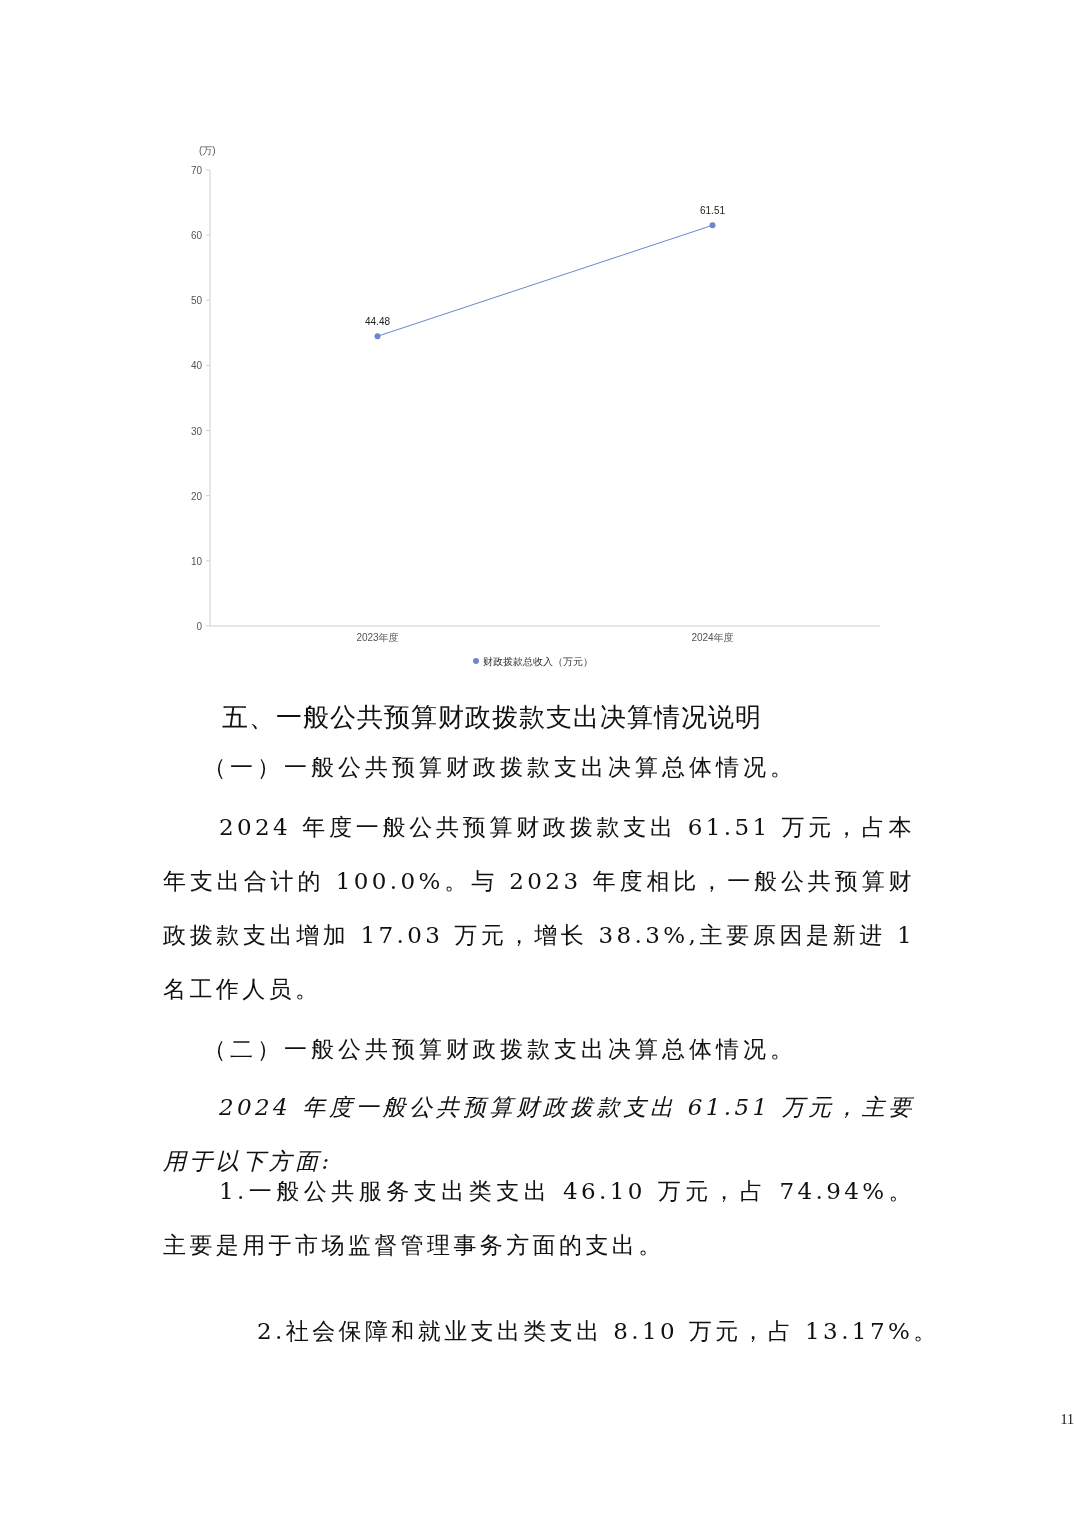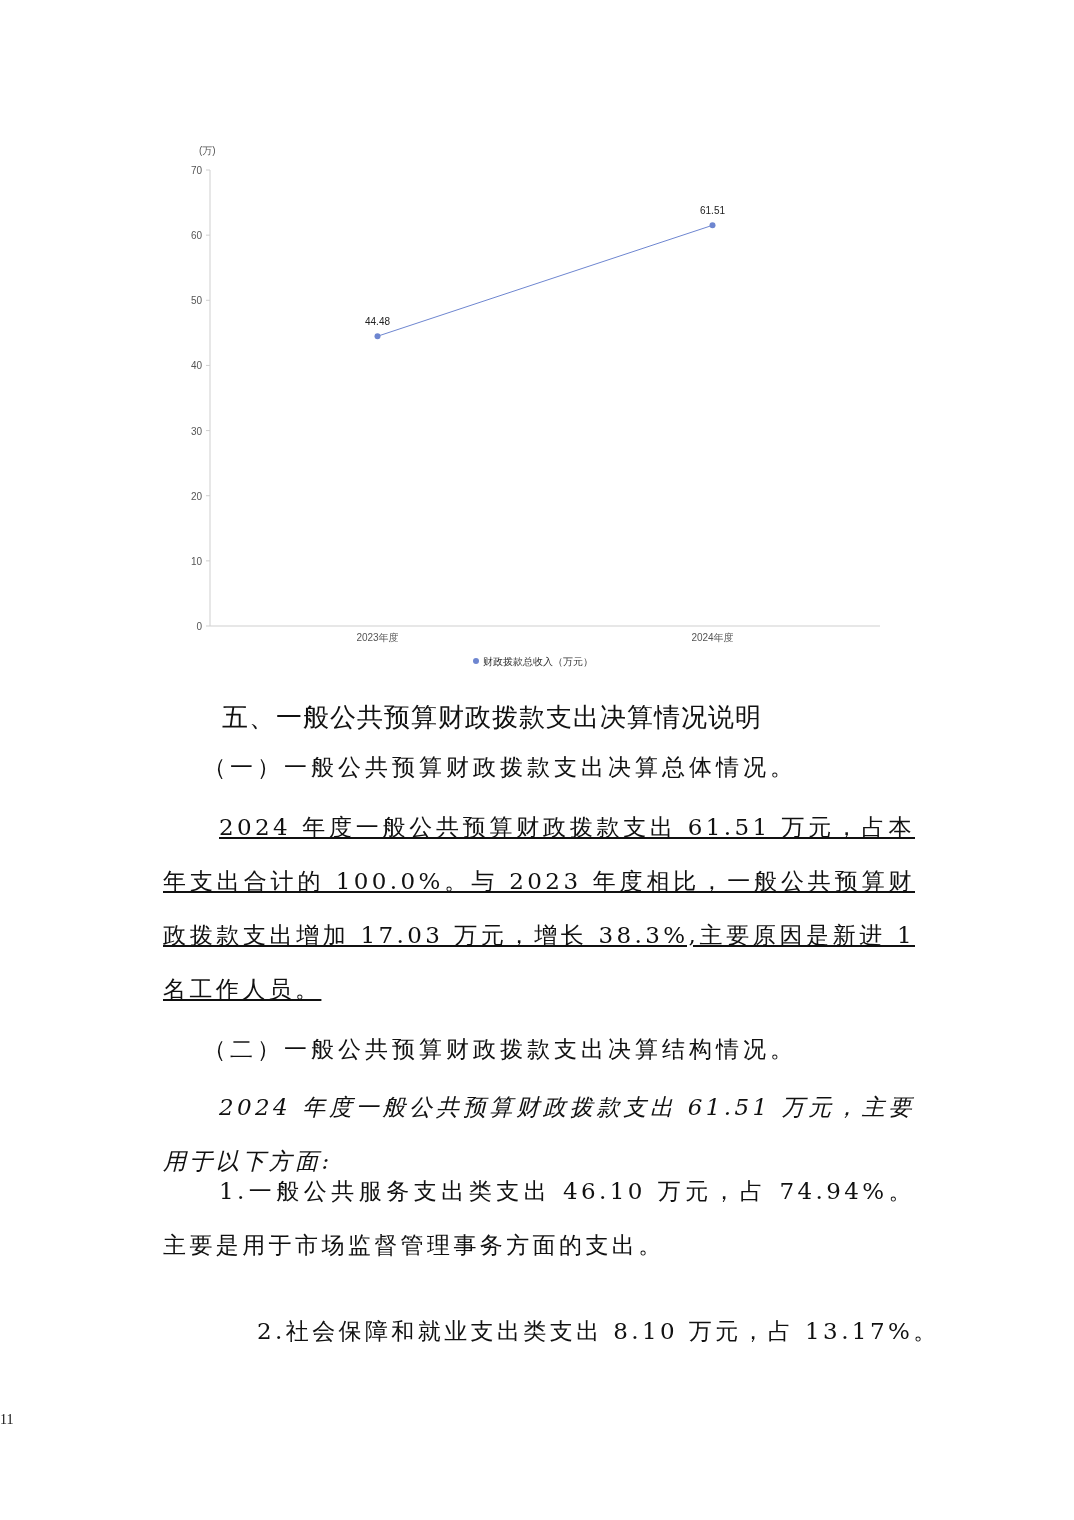"2024 年度一般公共预算财政拨款支出 61.51 万元，占本年支出合计的" div.para { text-decoration: underline -> none }
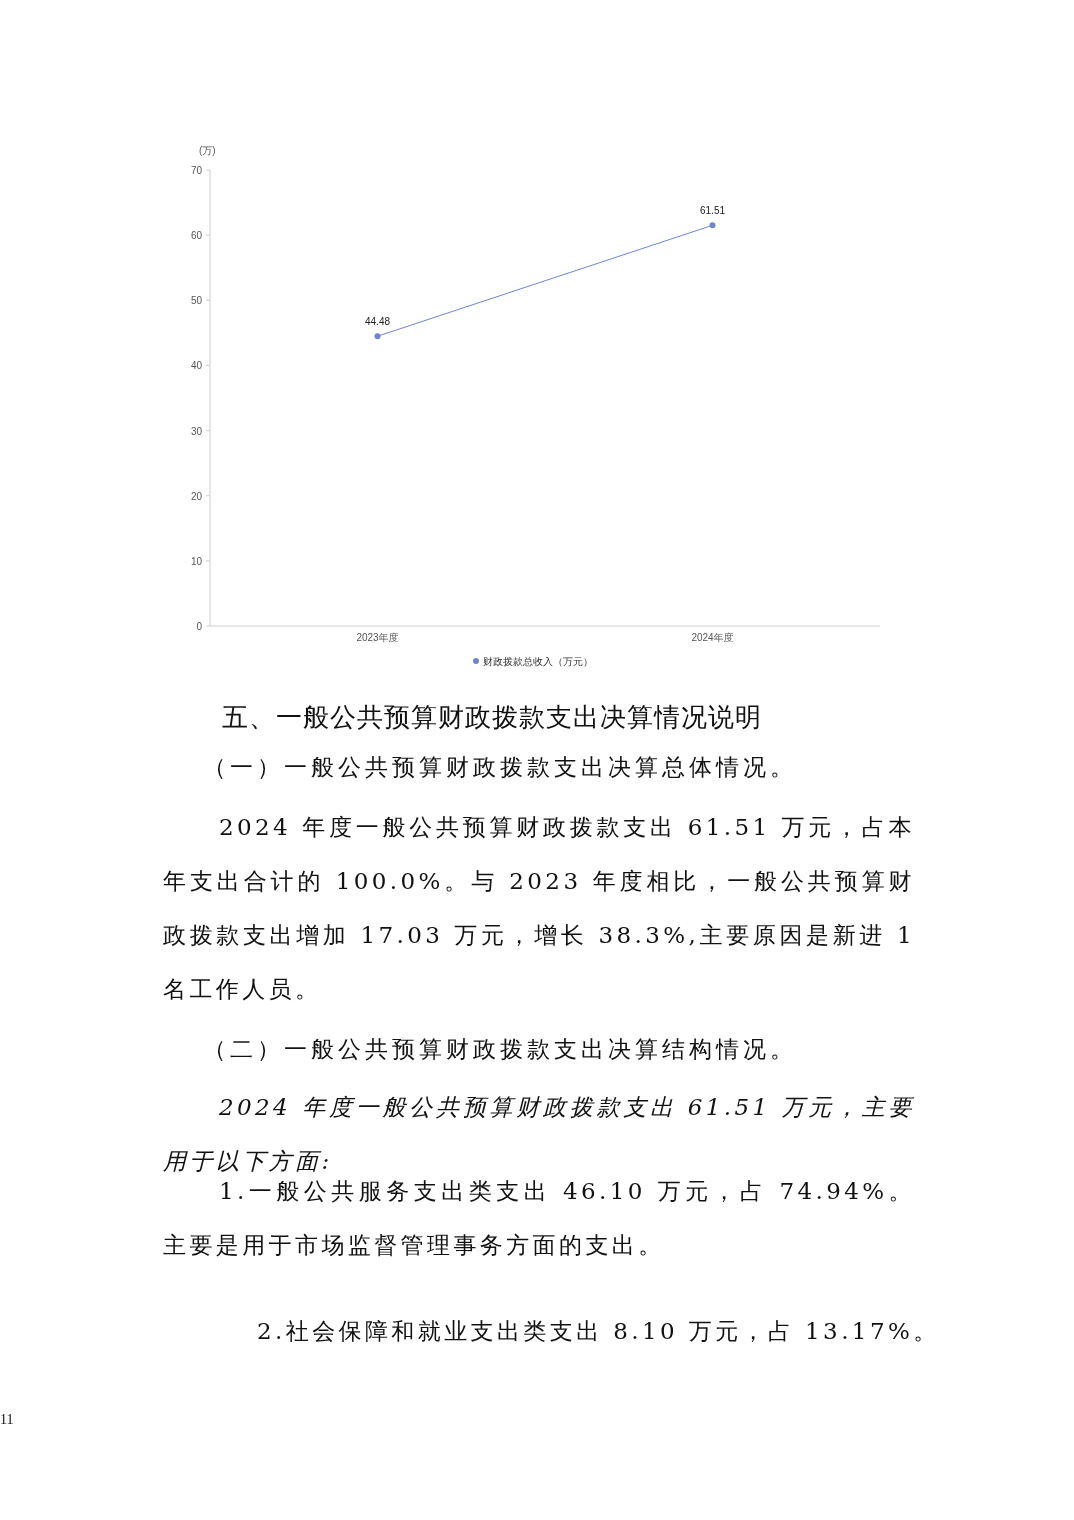"（二）一般公共预算财政拨款支出决算结构情况。" div.para { text: 结构 -> 总体 }
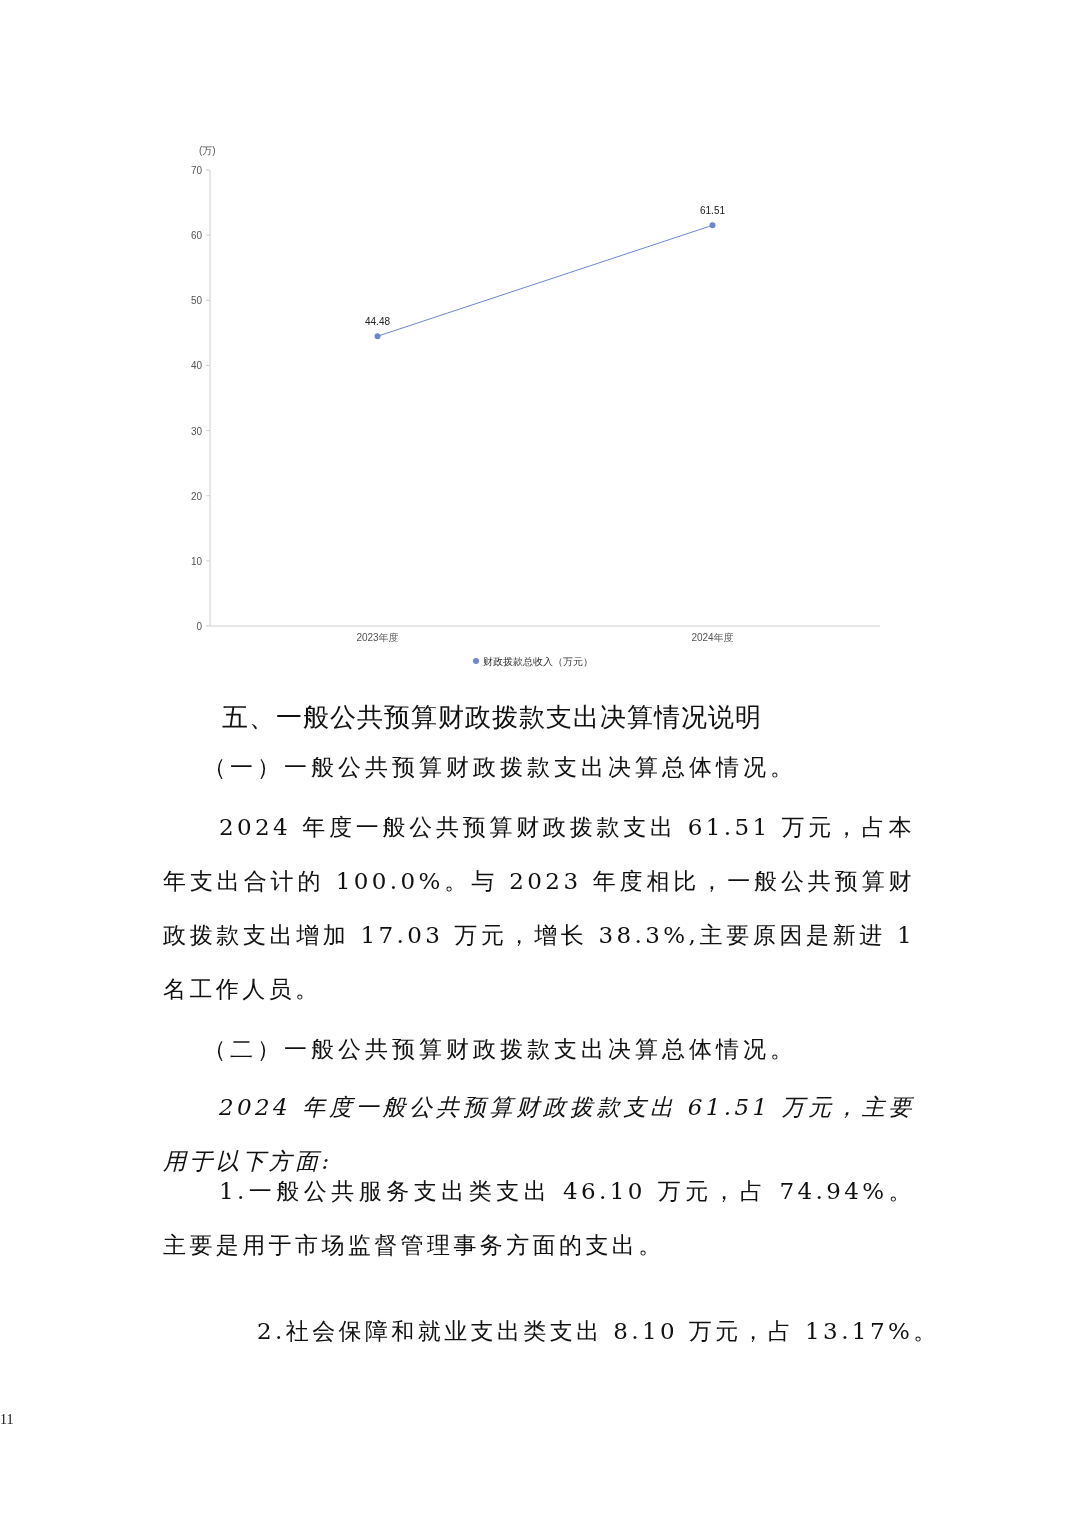"11" .pnum { text-align: left -> right }
